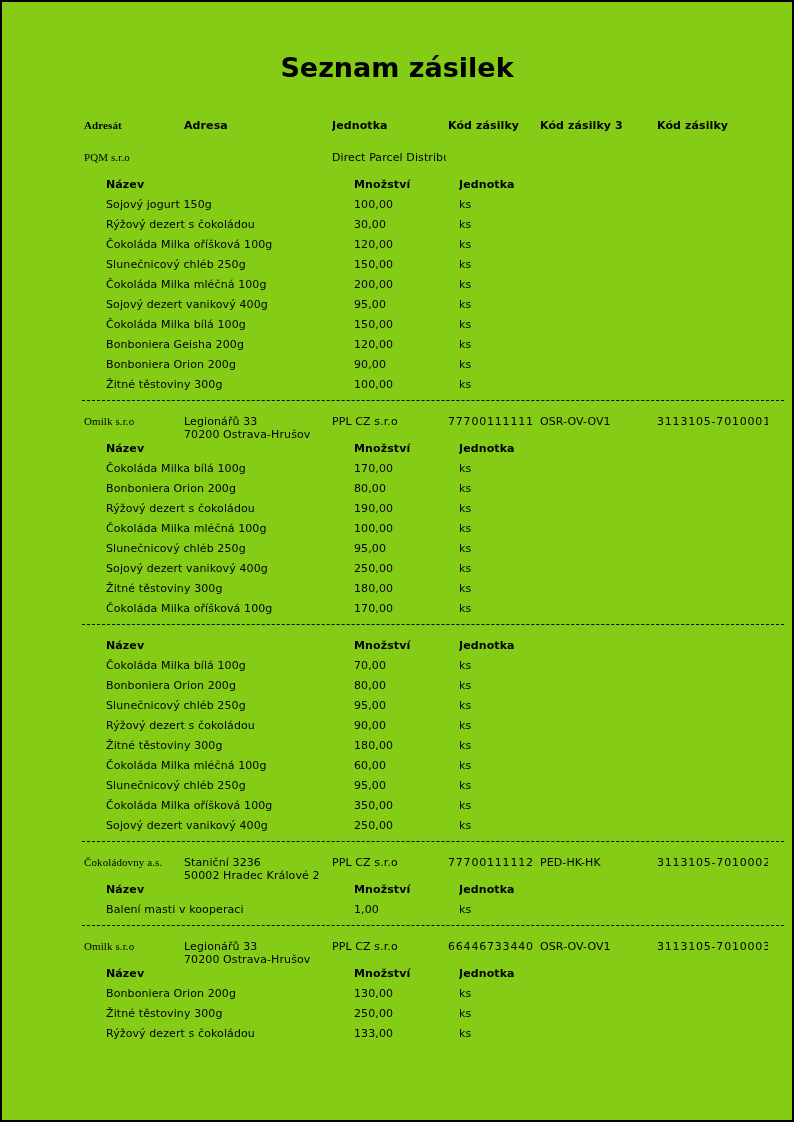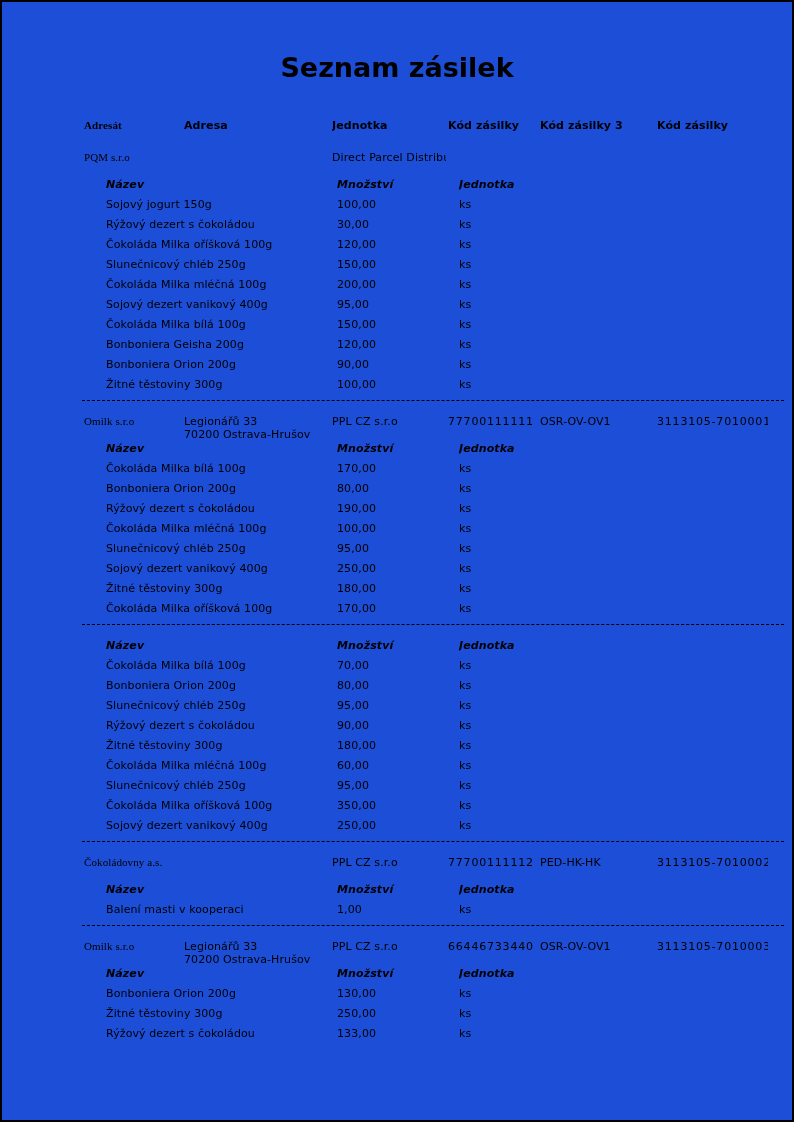"Seznam zásilek" .page { background: #1d4ed8 -> #84cc16 }
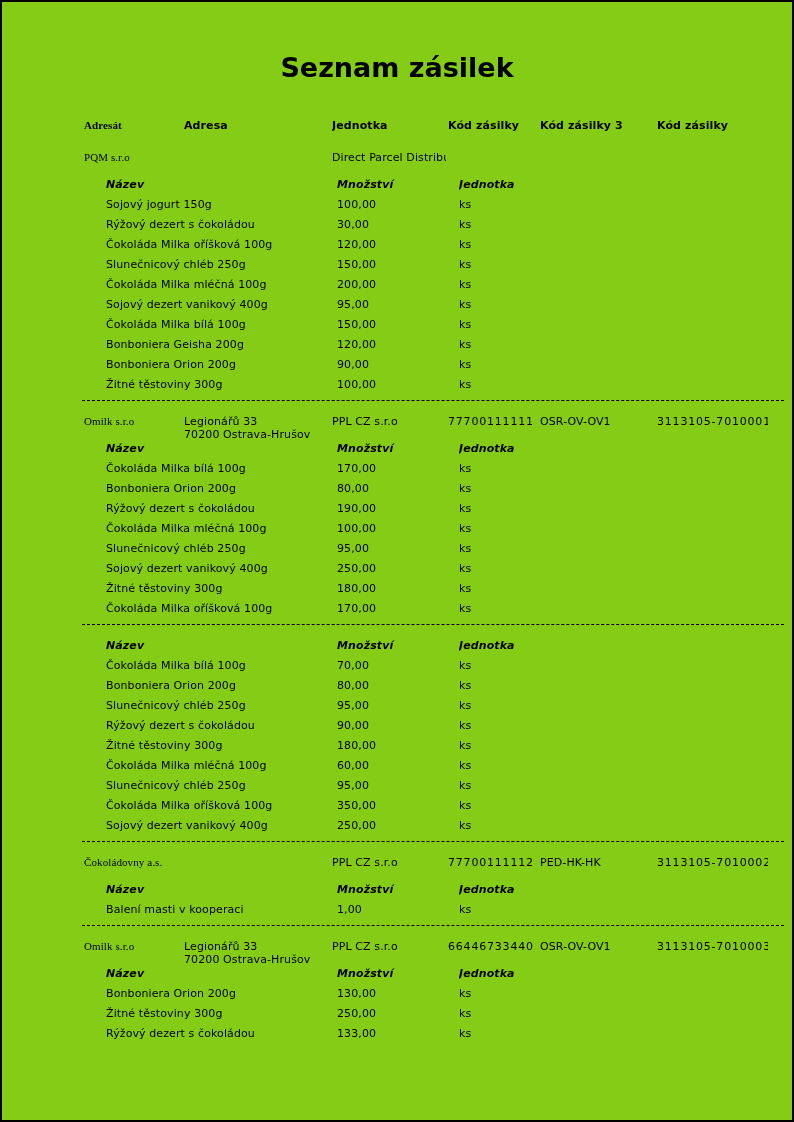"Název" .items-hdr { font-style: italic -> none }
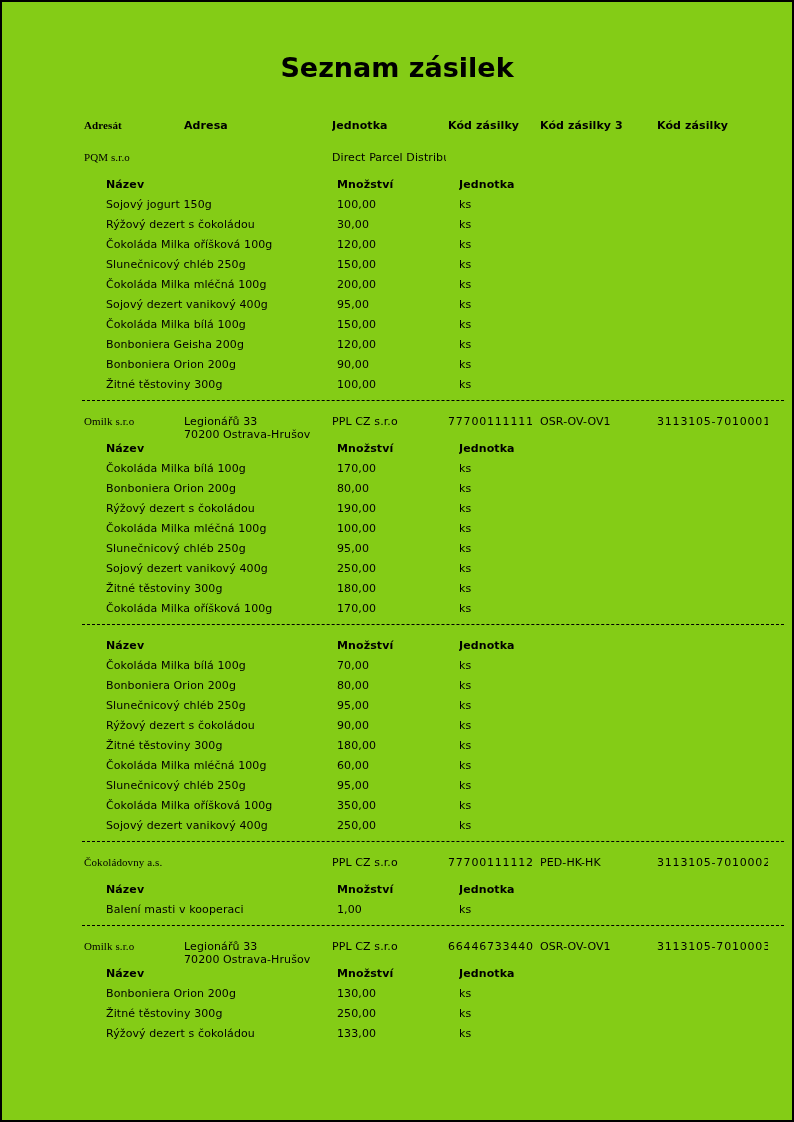"Množství" .c.mnozstvi { left: 335px -> 352px }
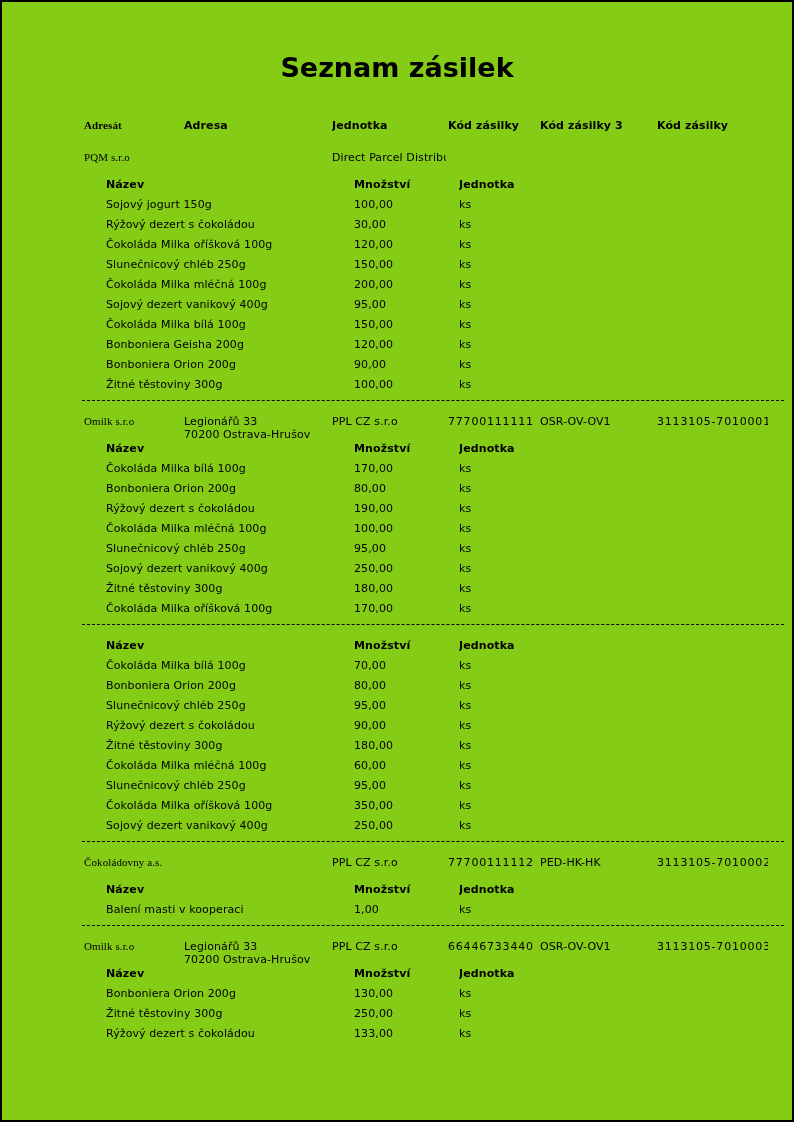"Staniční 3236" span.c { html: none -> <span> <span>Staniční 3236</span> <span>50002 Hradec Králové 2</span> </span> }
